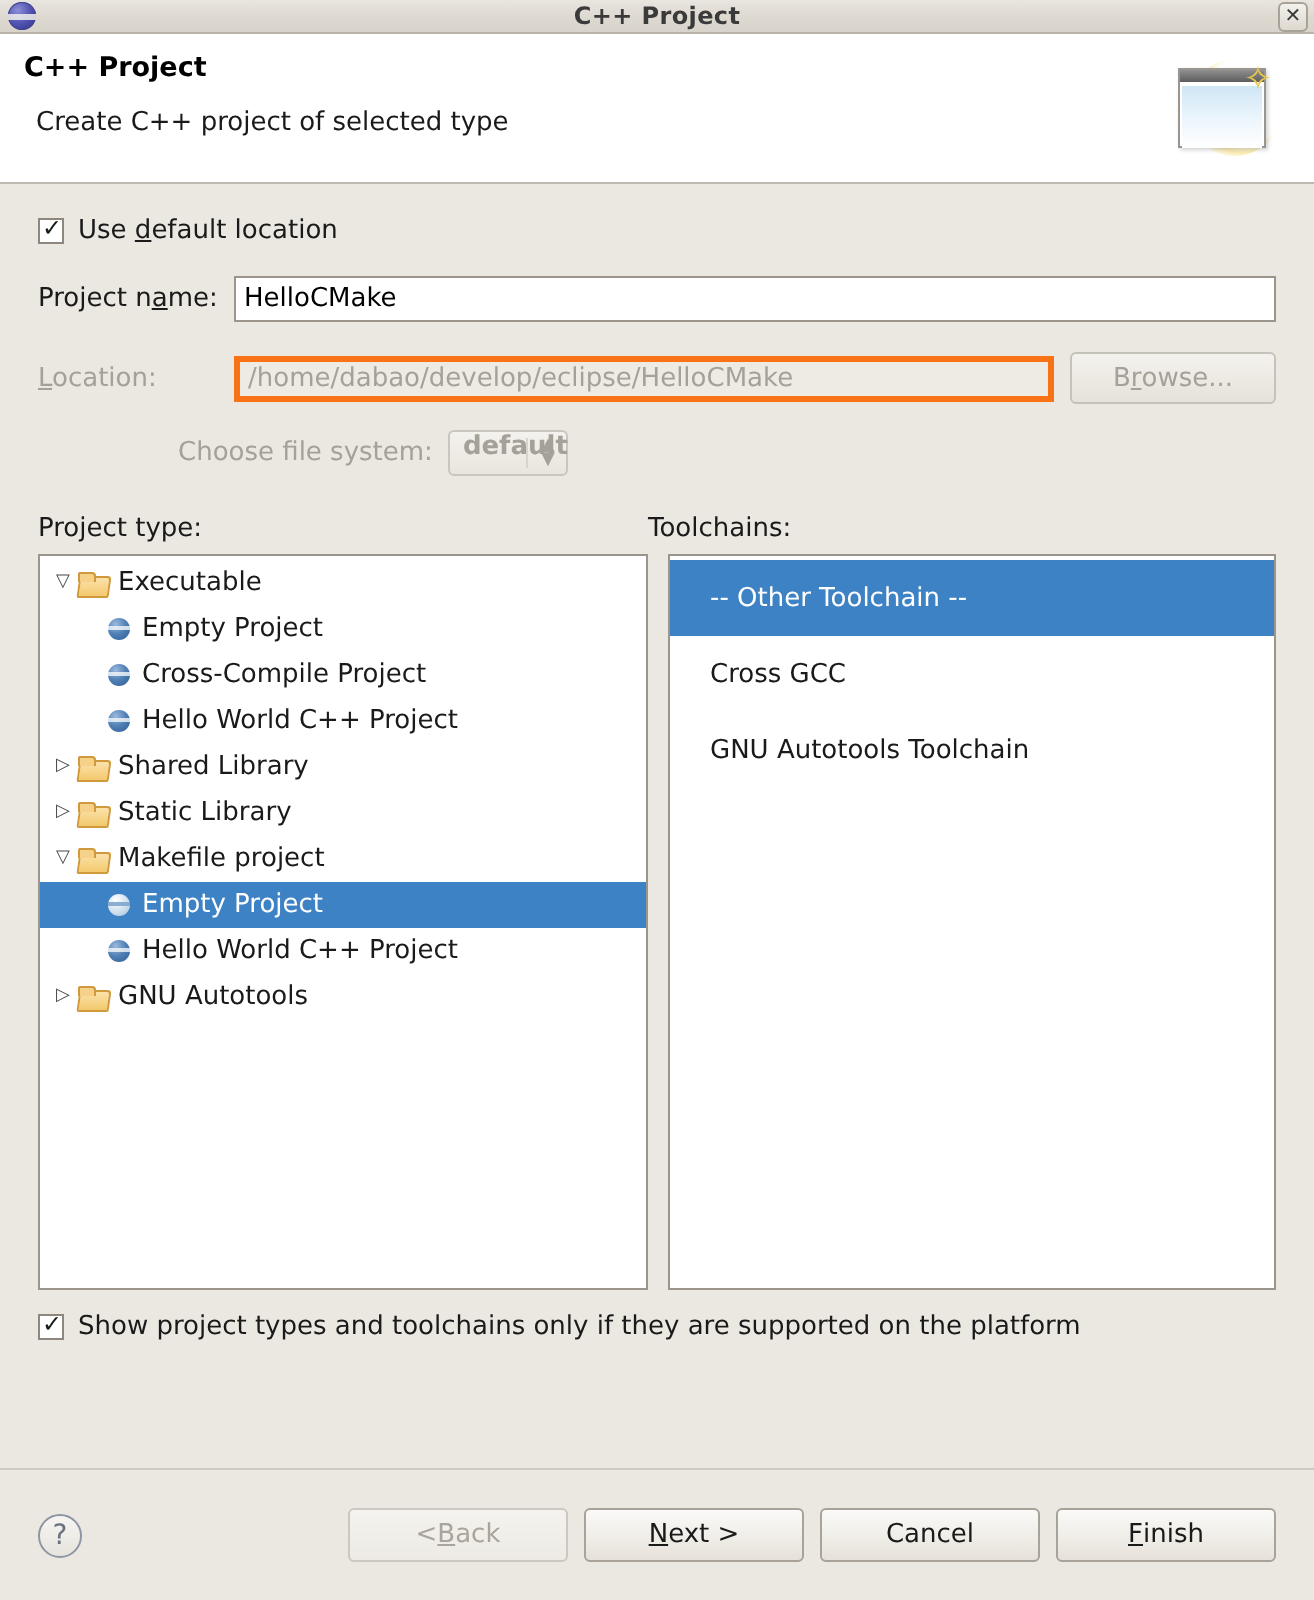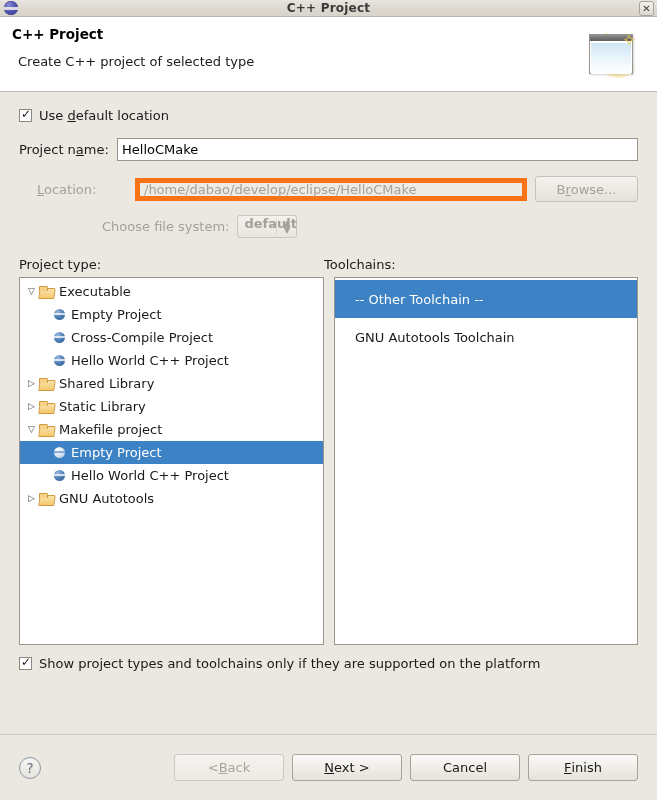"Location:" #loc-row { margin-left: 18px -> none }
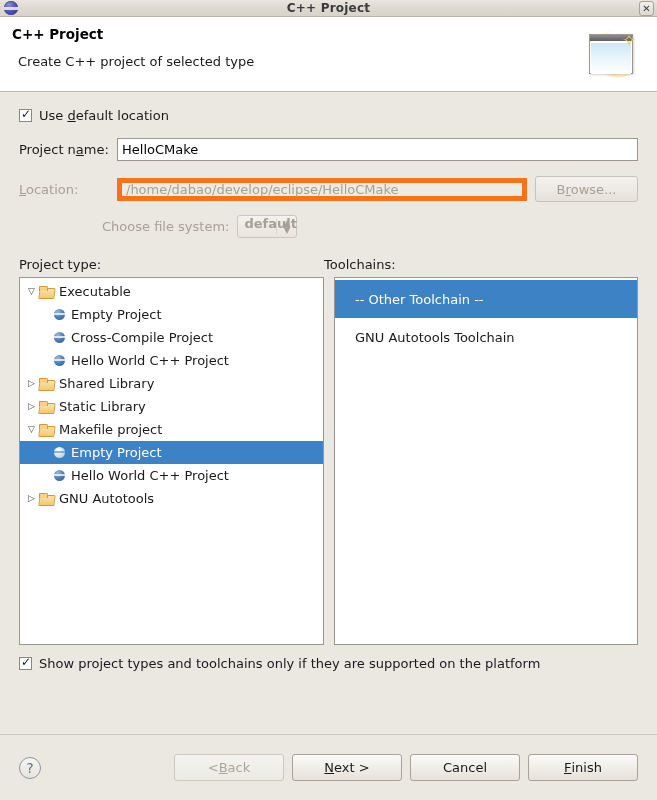"/home/dabao/develop/eclipse/HelloCMake" #loc-input { border: 5px solid #f97316 -> 3px solid #f97316 }
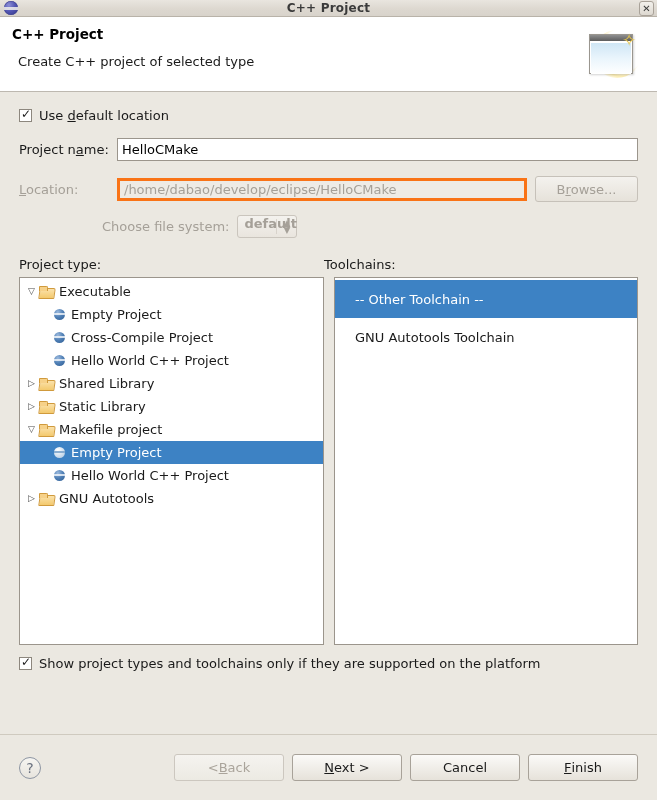"Choose file system:" #fs-label { margin-left: 13px -> none }
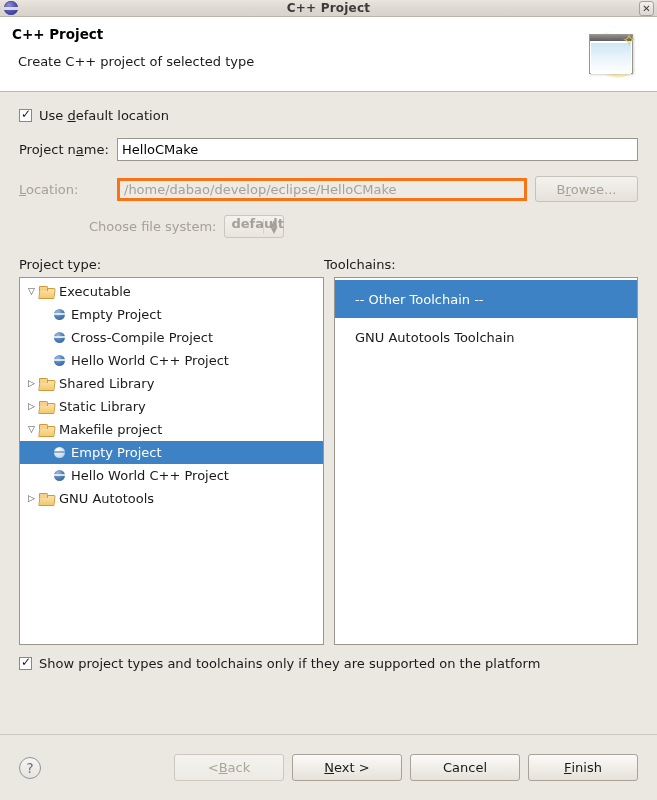"Cross GCC" div.lrow { html: none -> <div> <span>Cross GCC</span> </div> }
